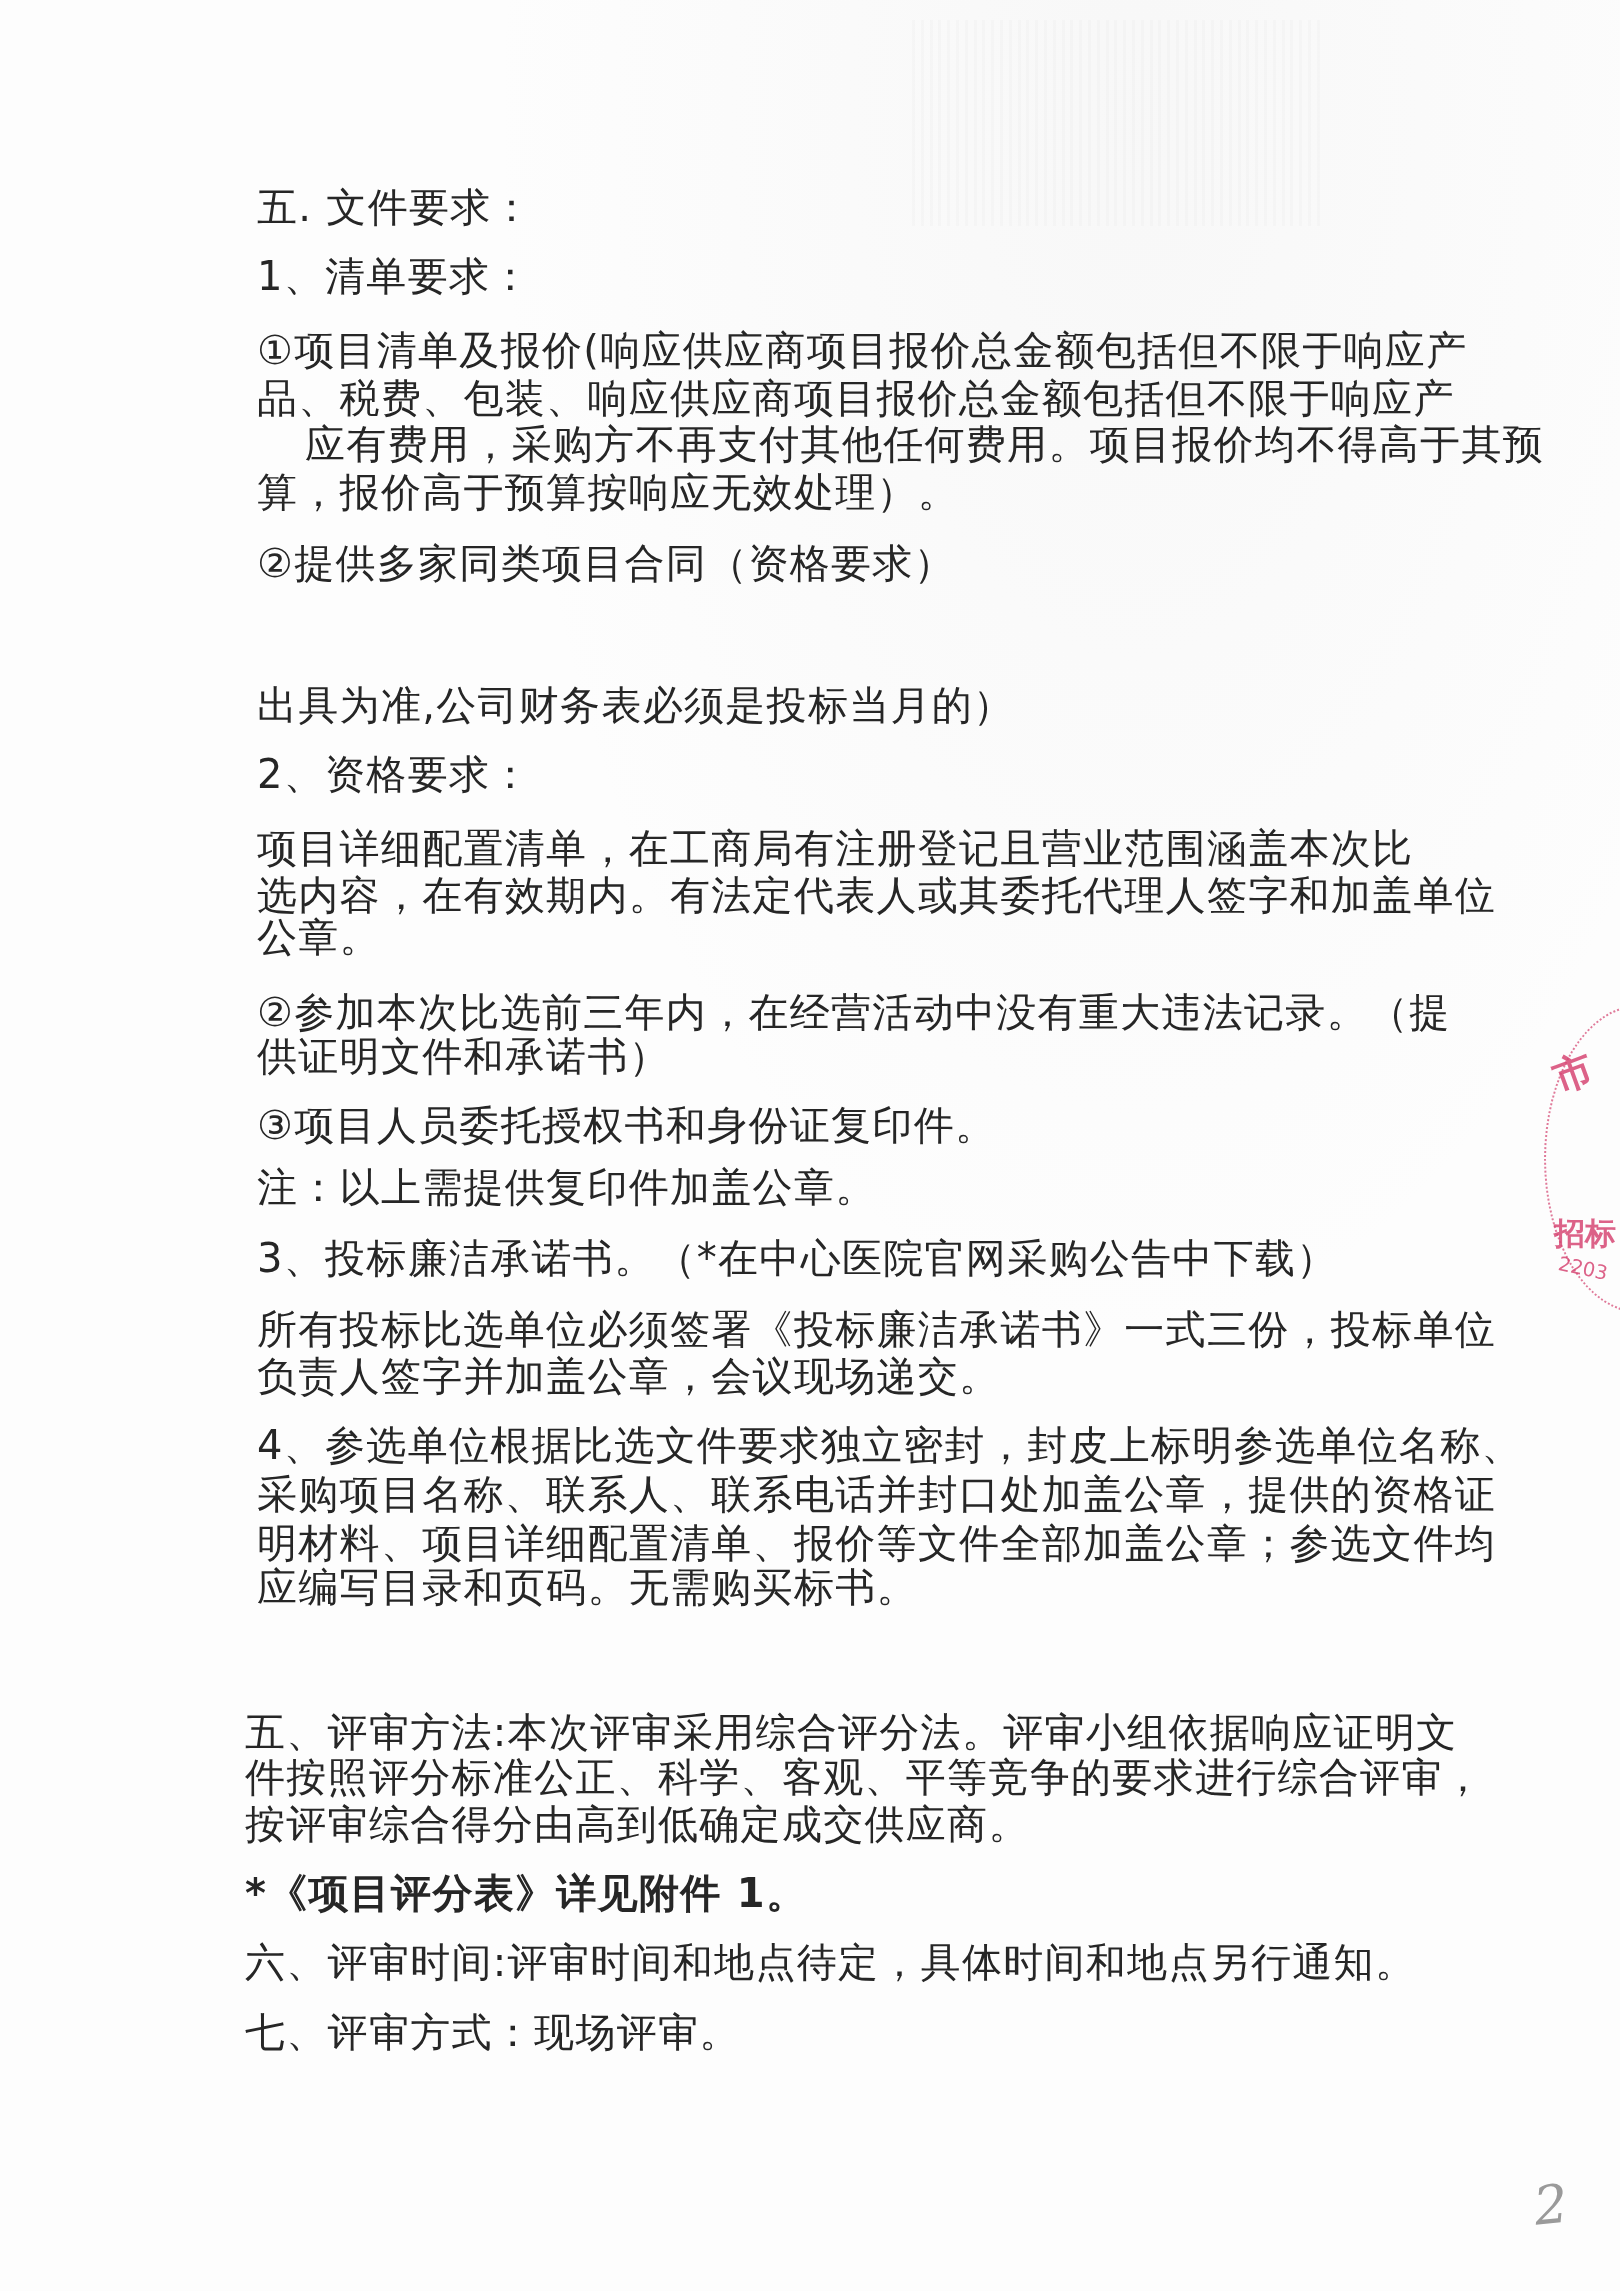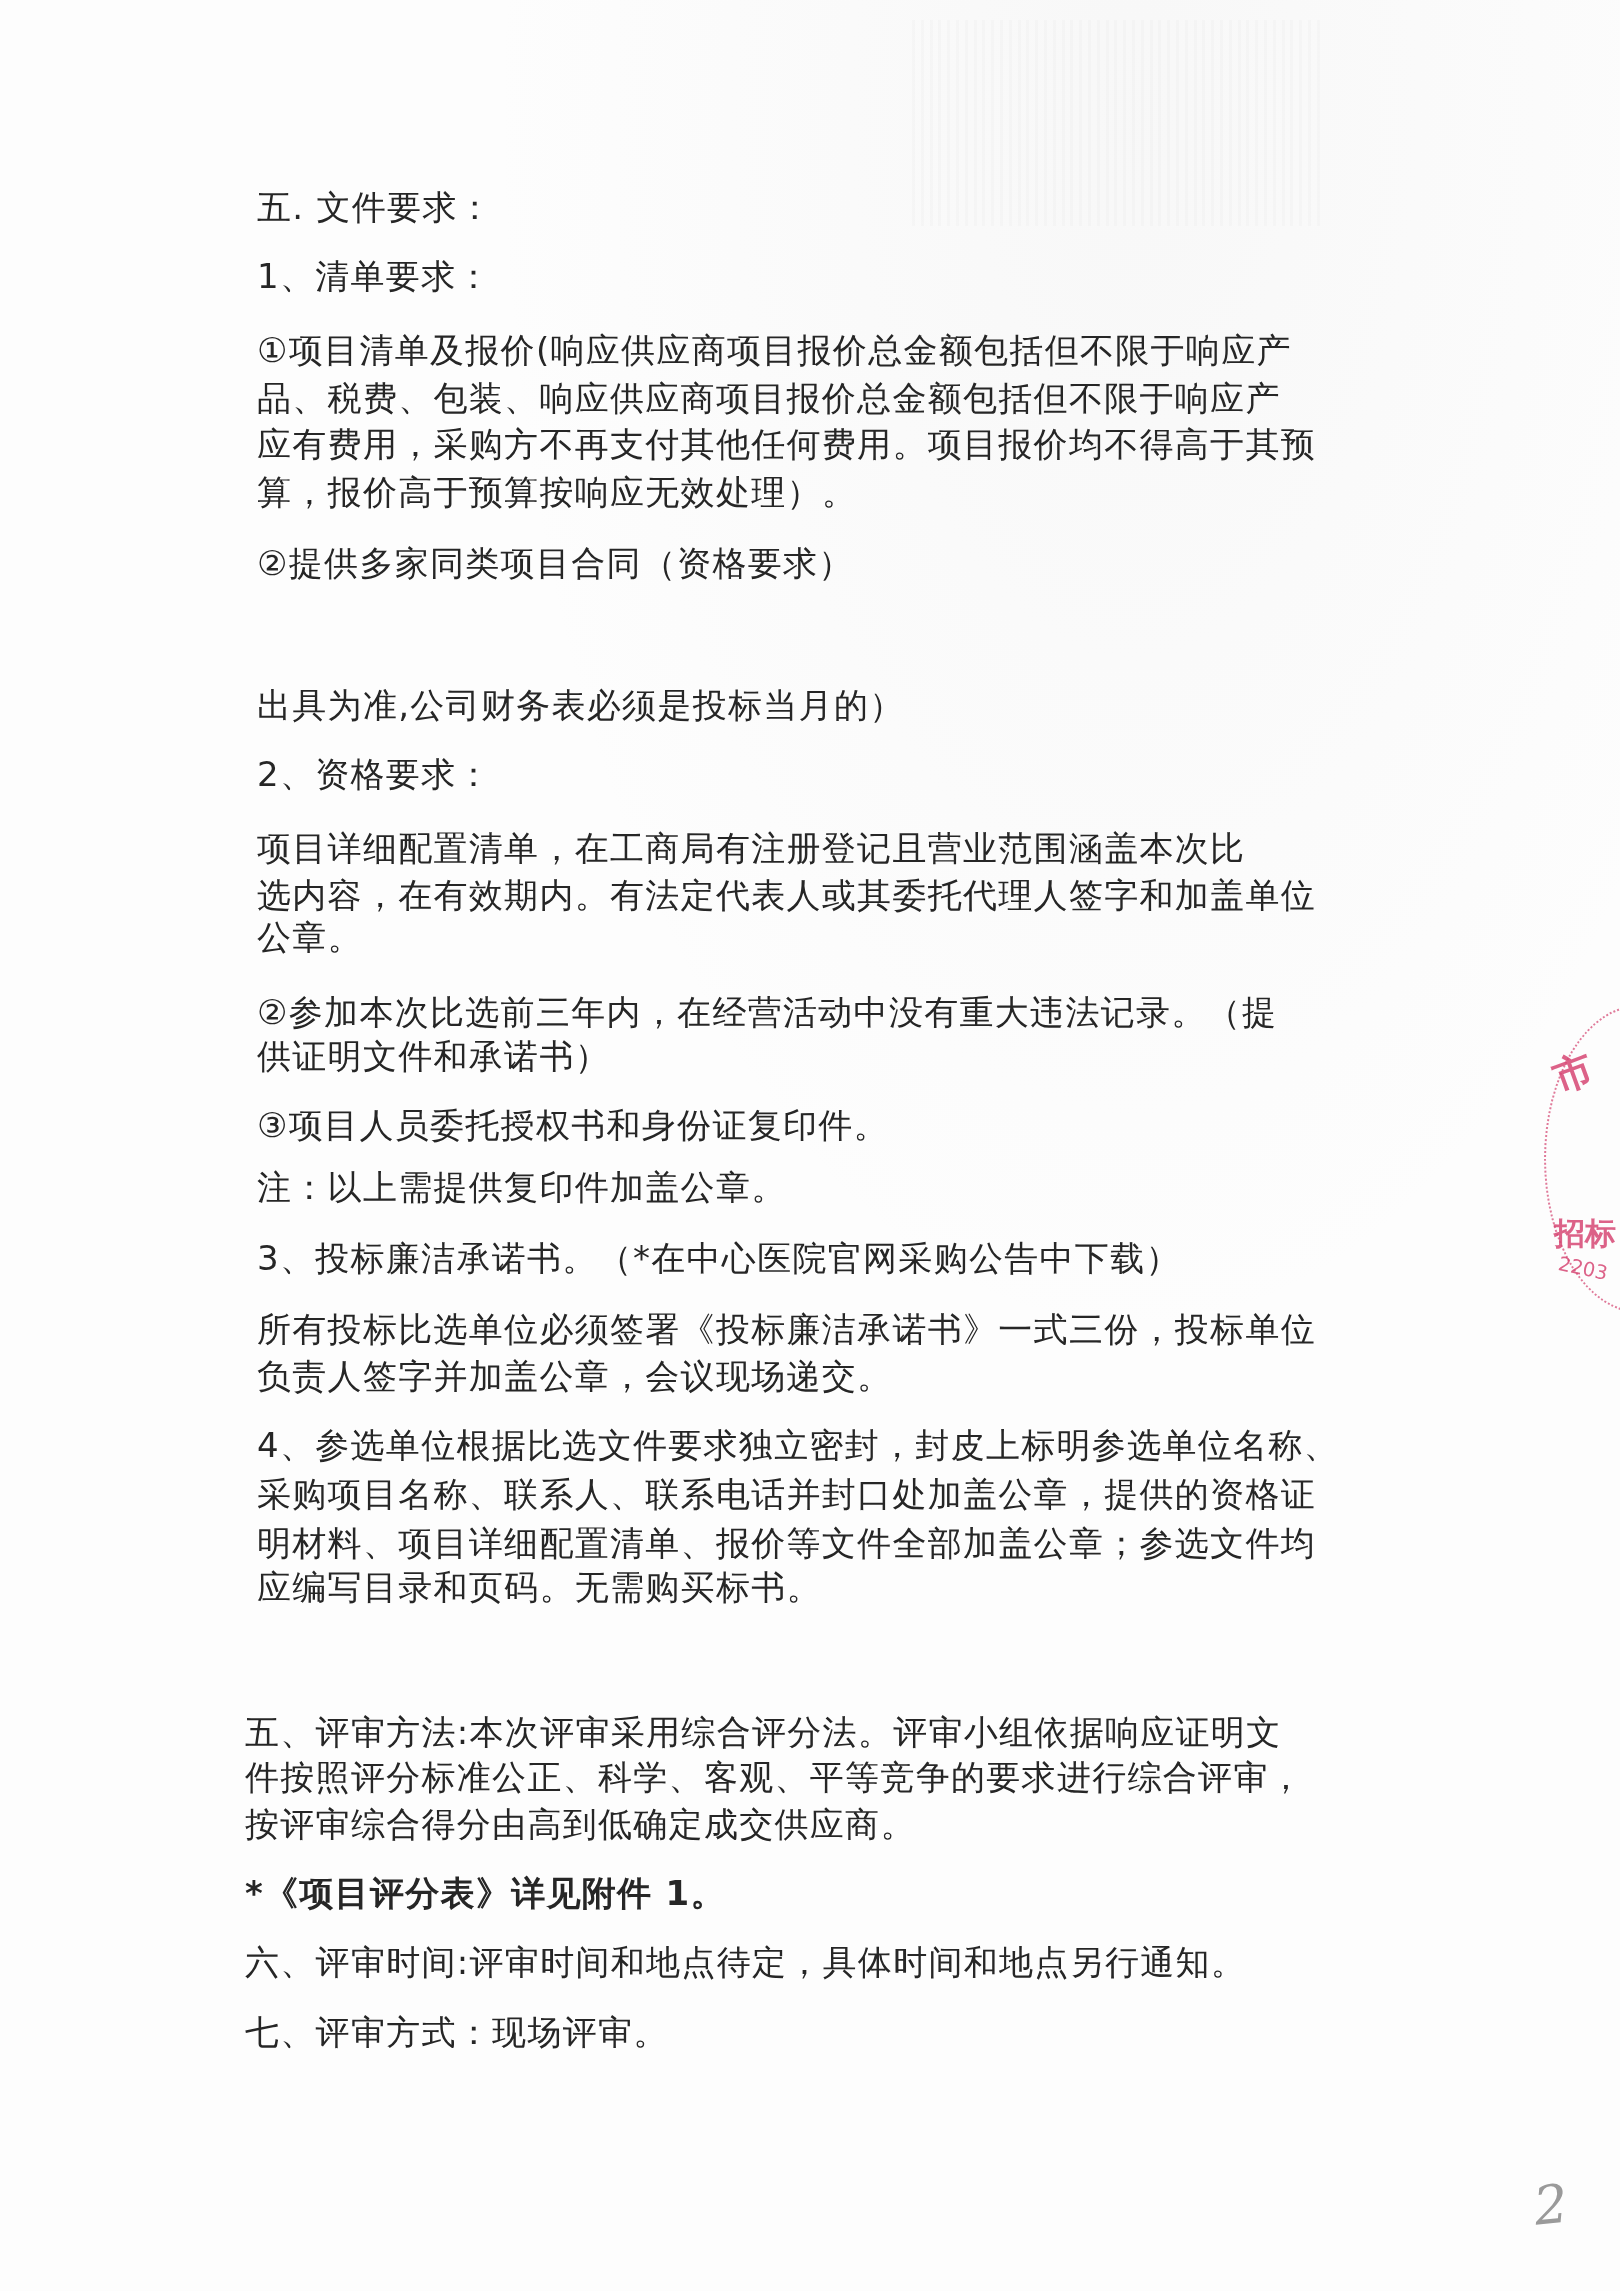"五. 文件要求：" .line { font-size: 34px -> 40px }
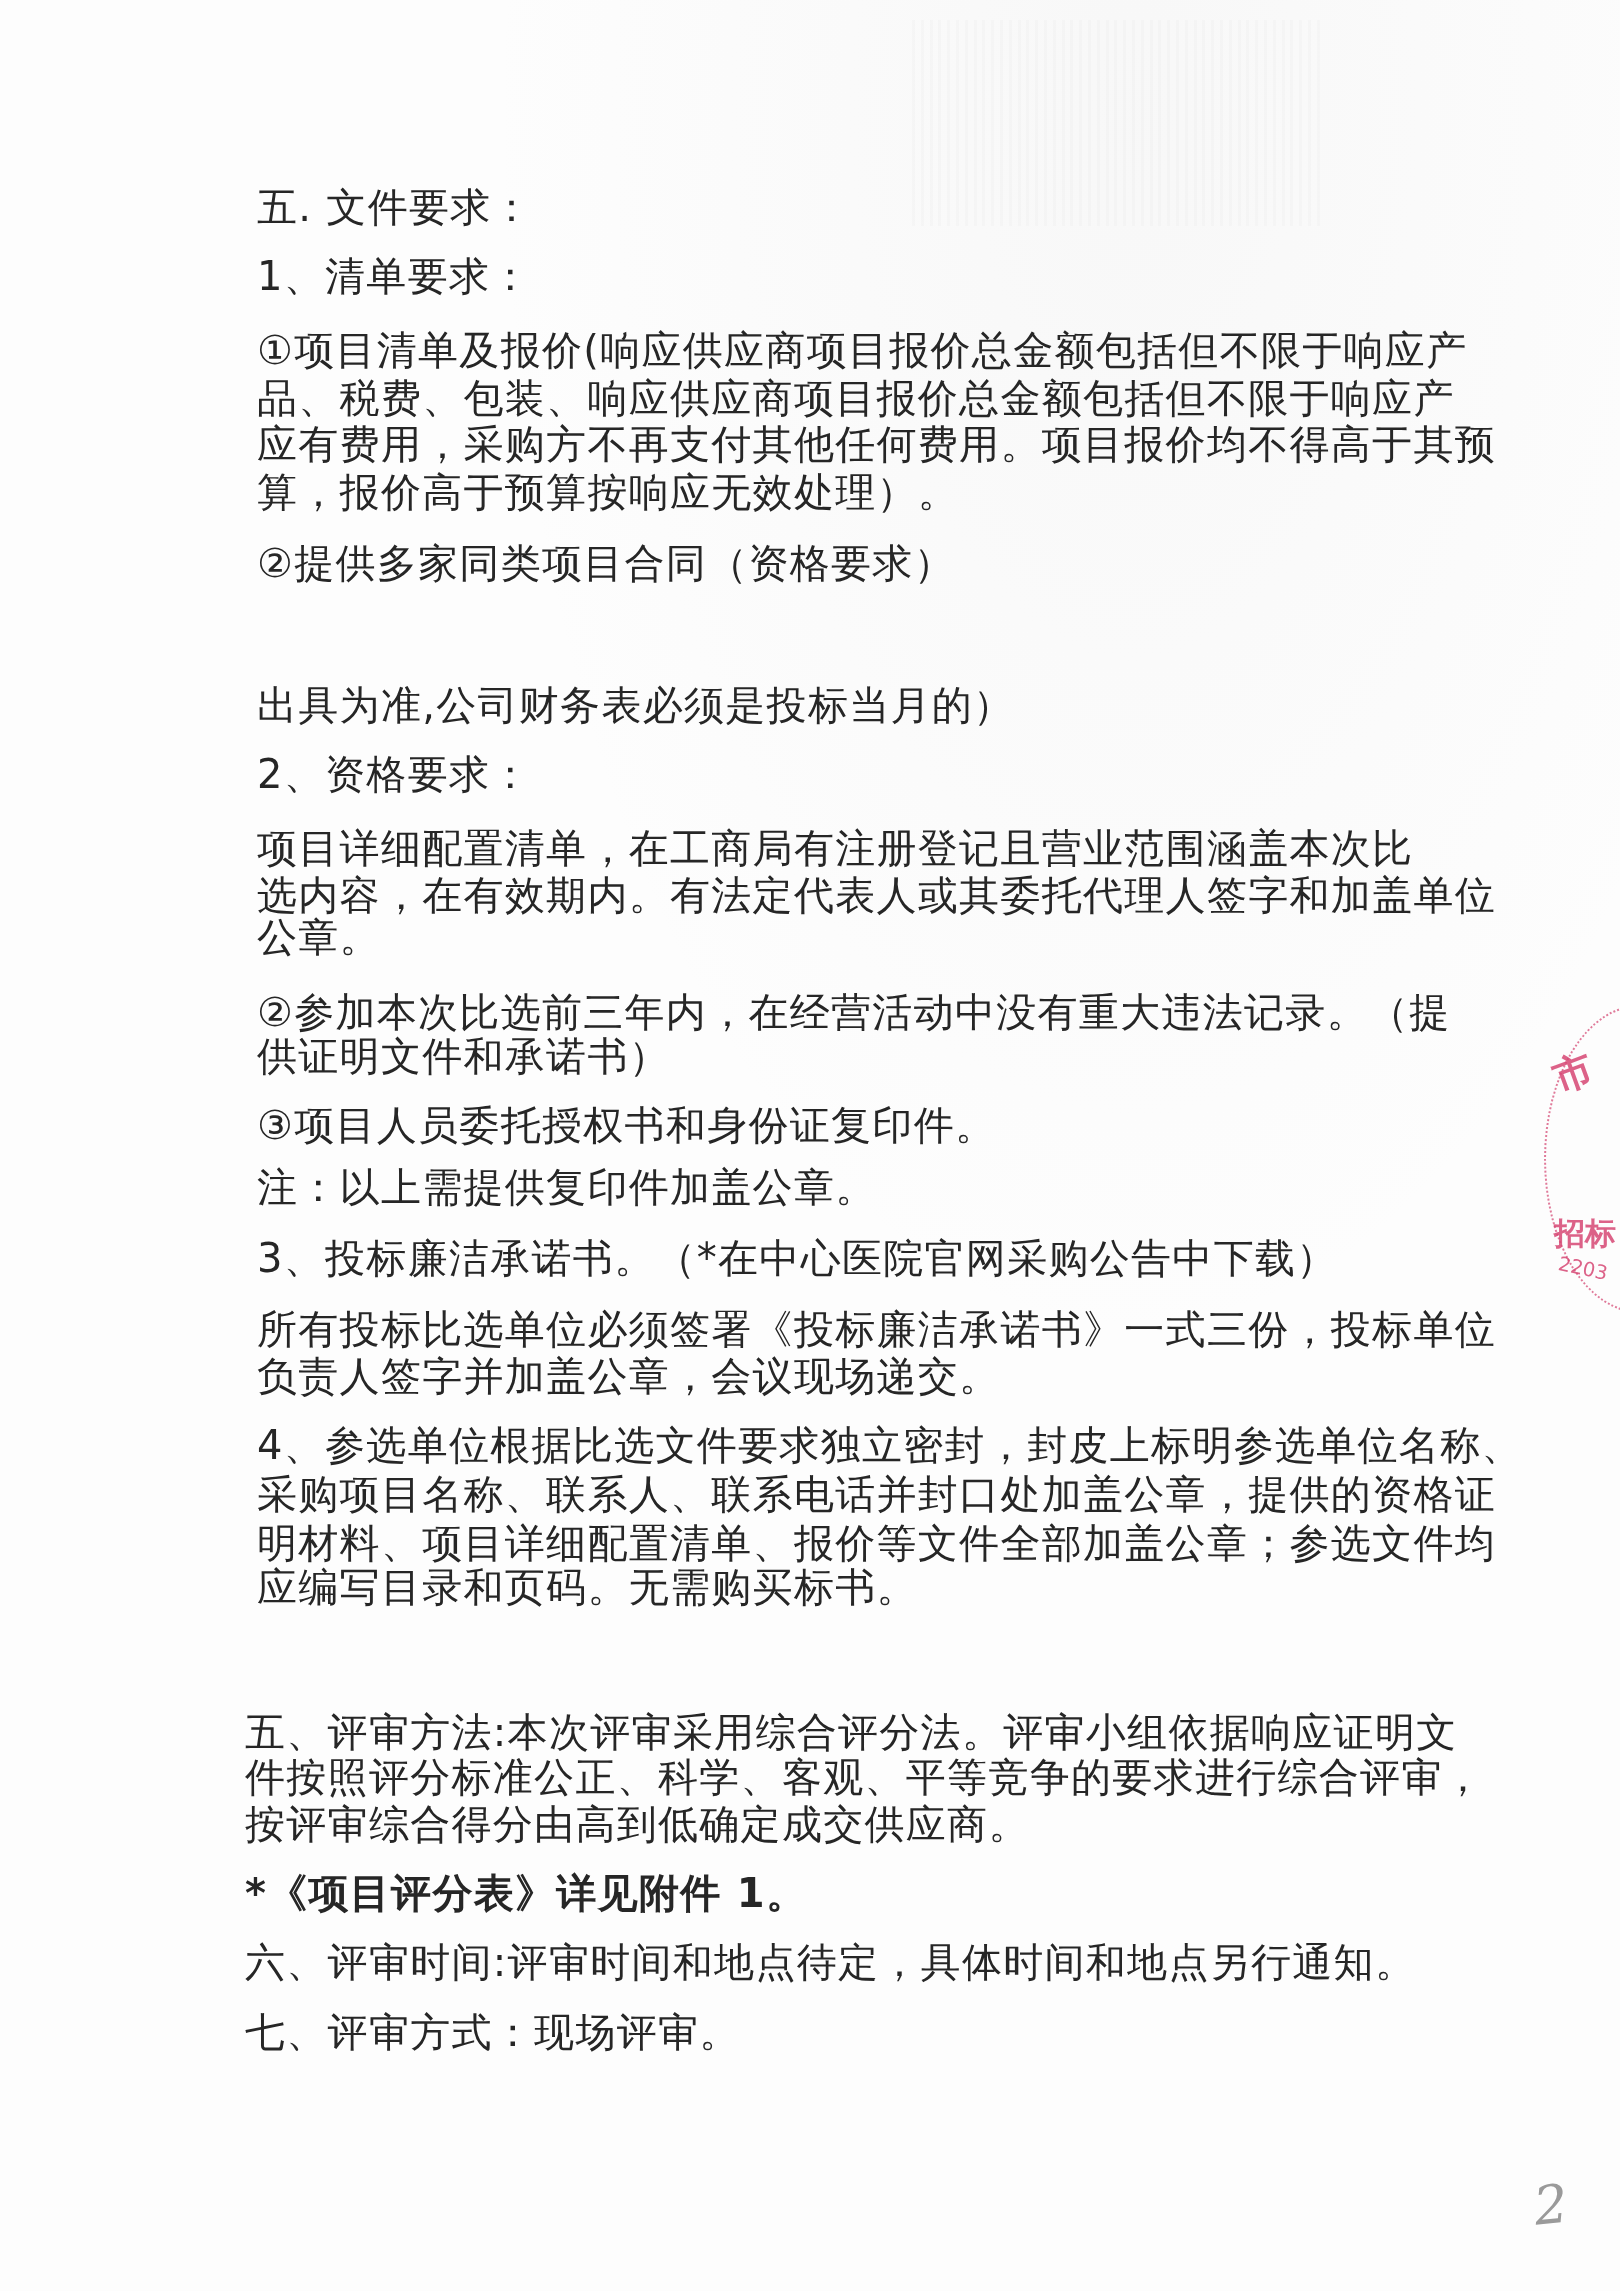"应有费用，采购方不再支付其他任何费用。项目报价均不得高于其预" div.line { margin-left: none -> 48px }
